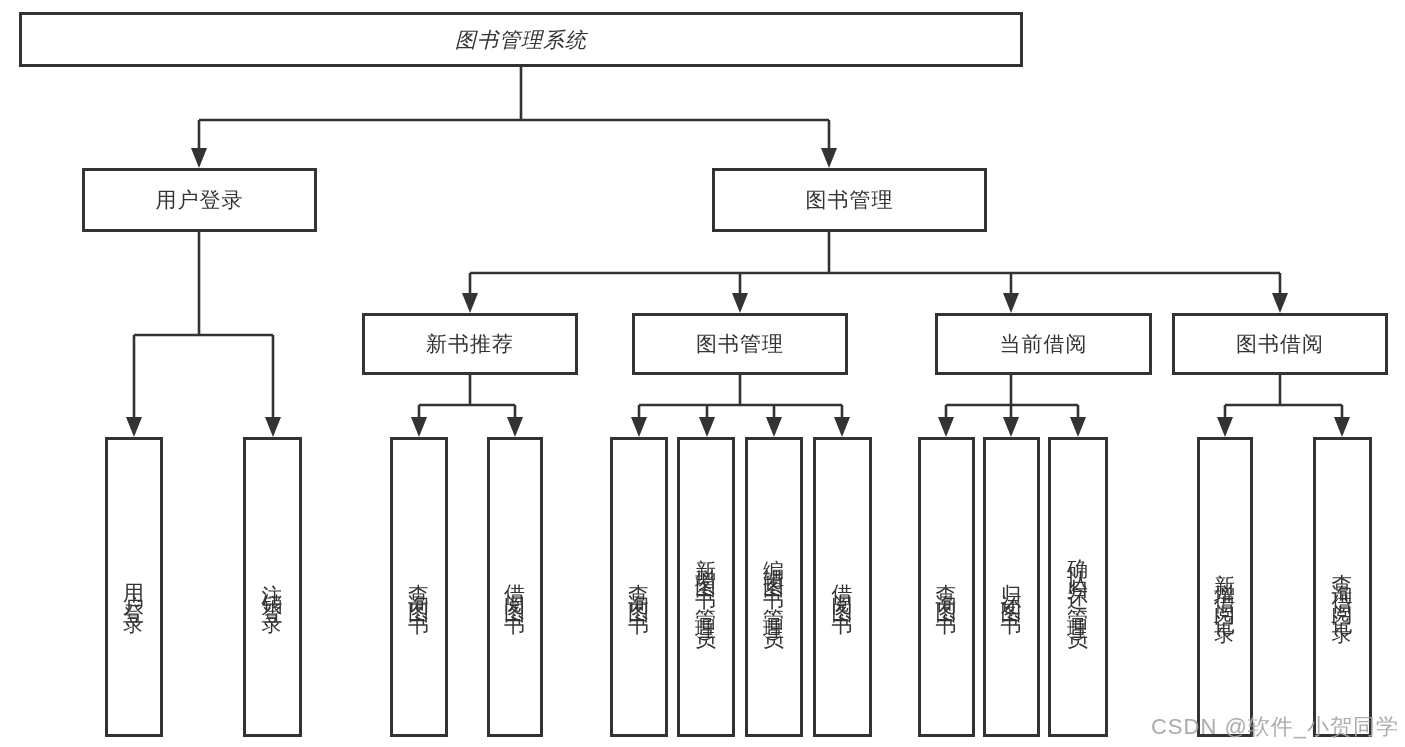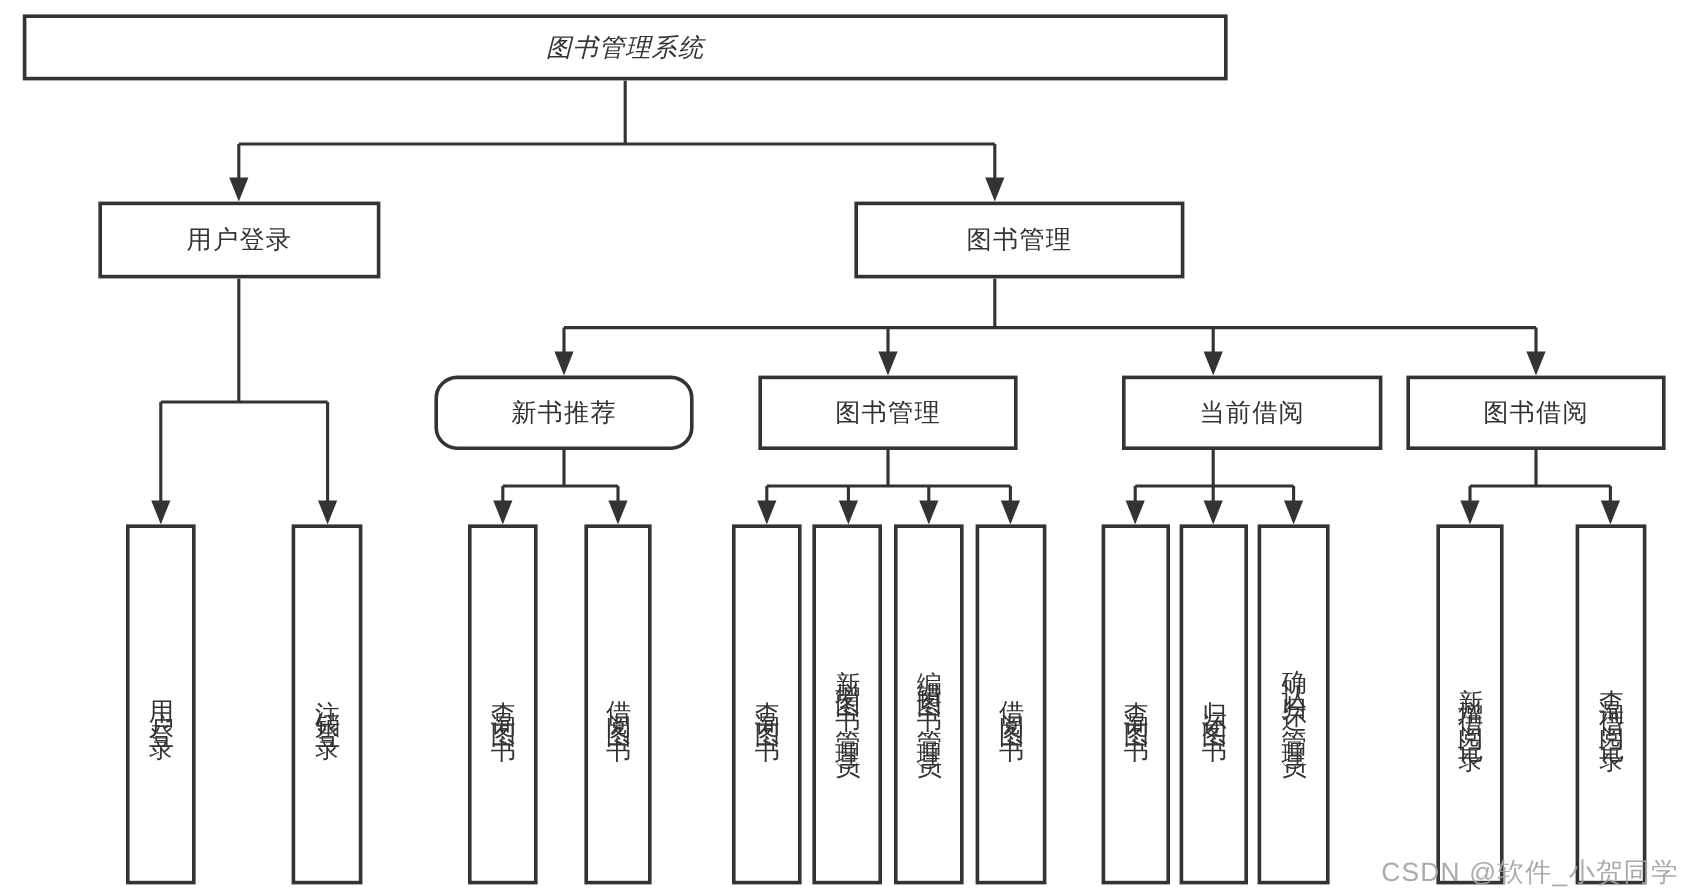"新书推荐" div.node { border-radius: 19px -> none }
